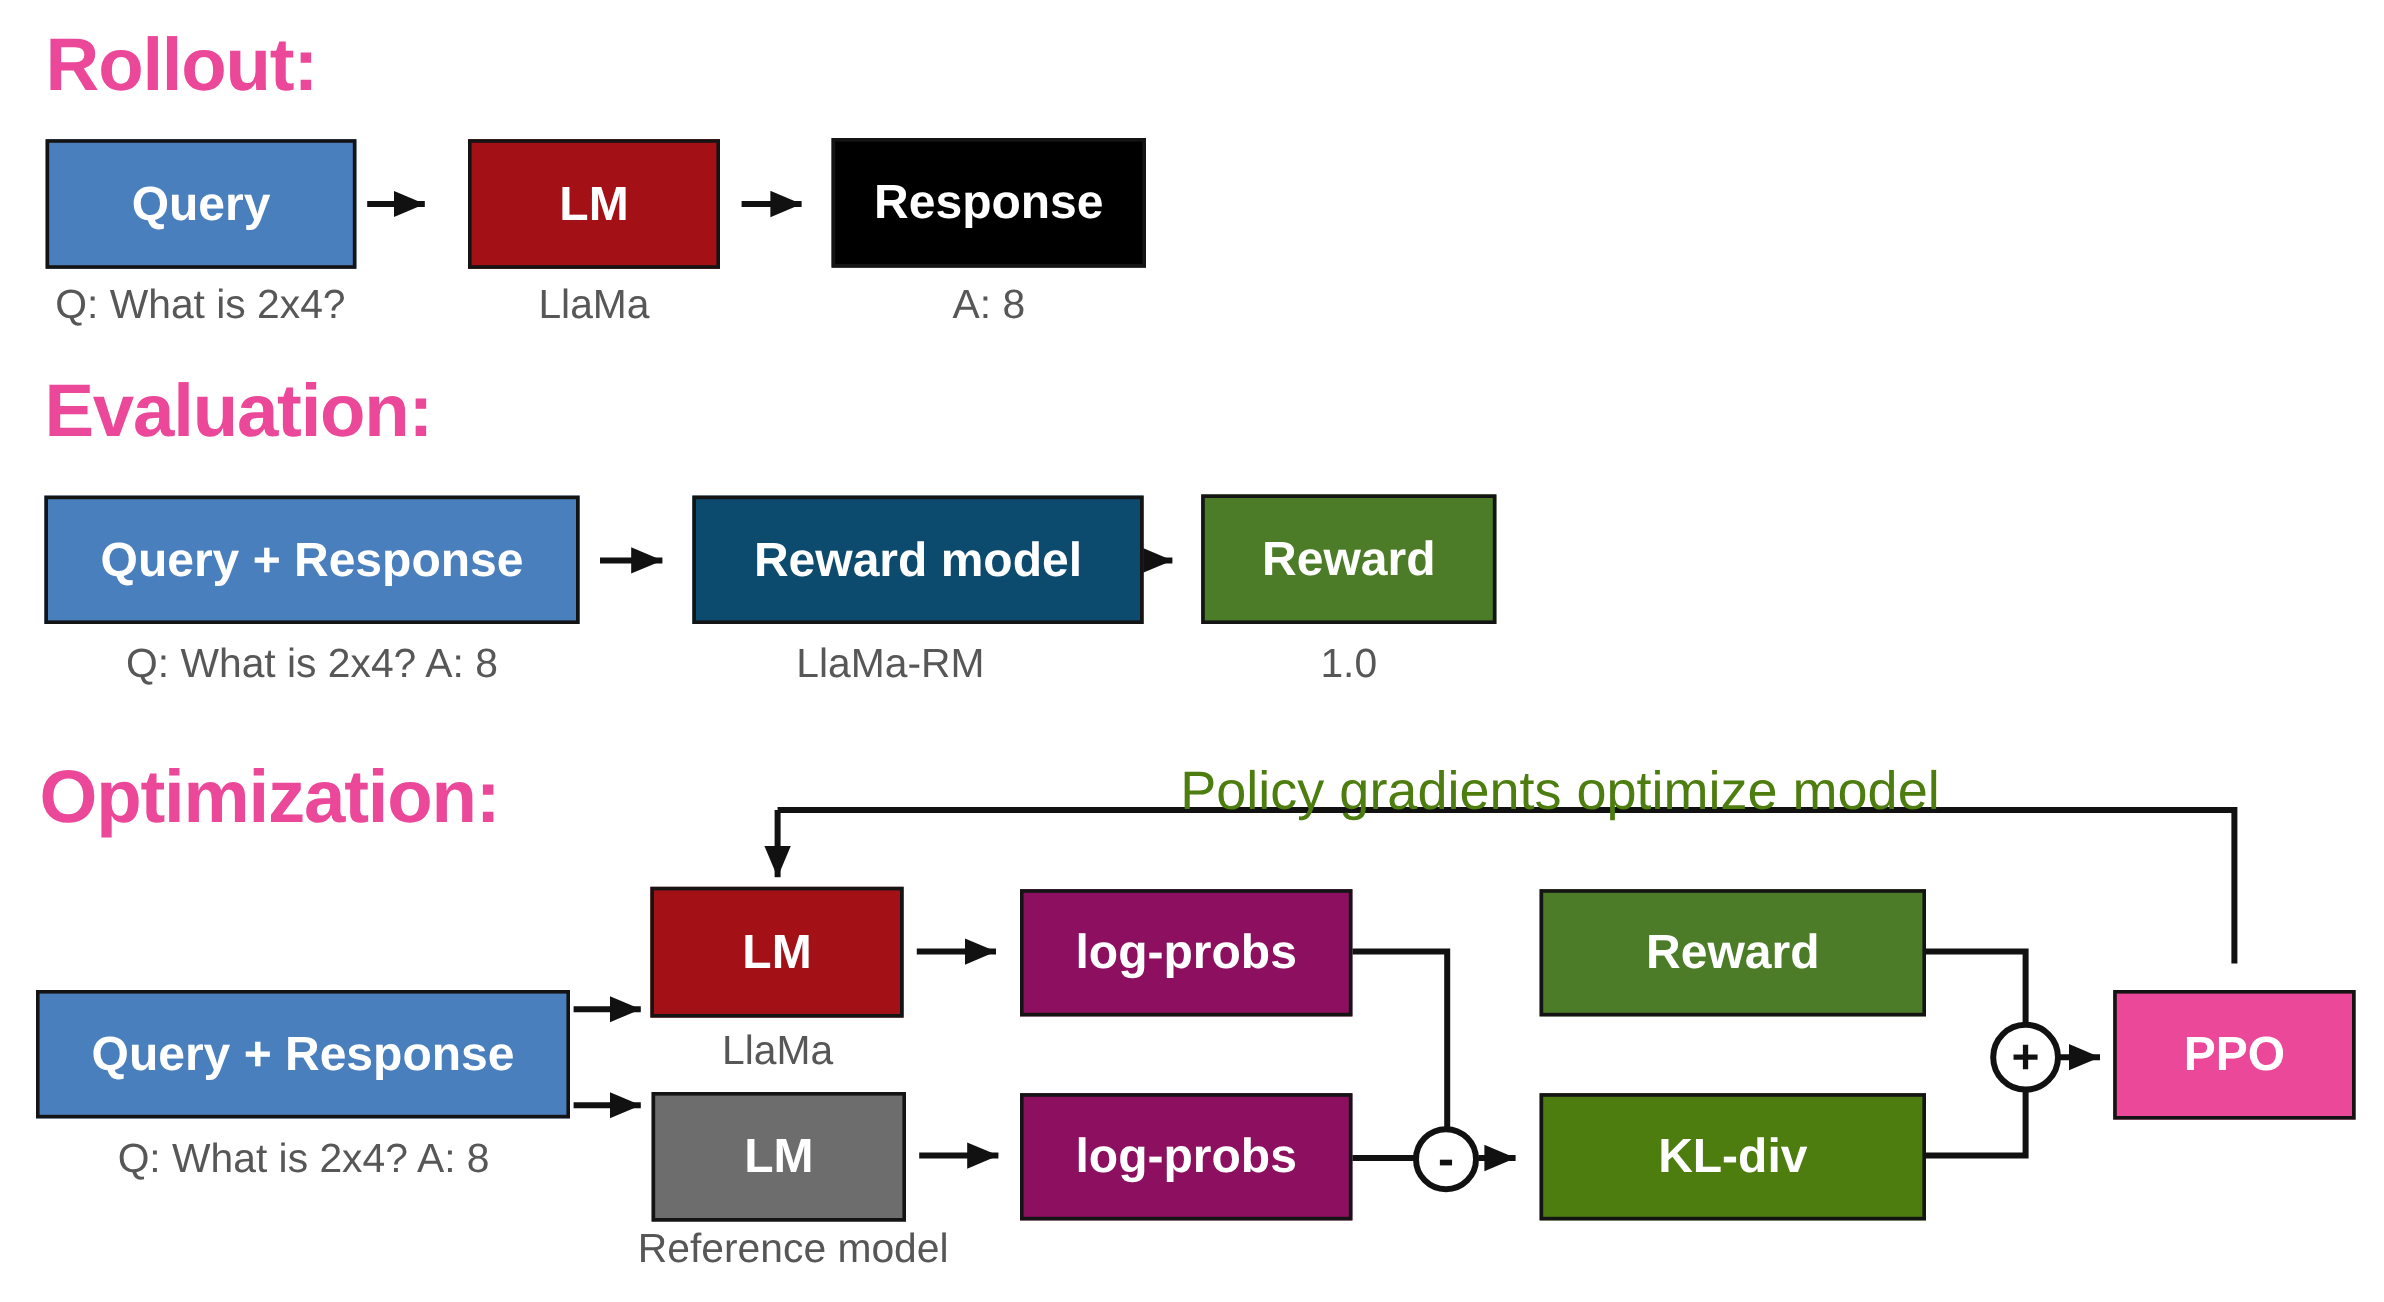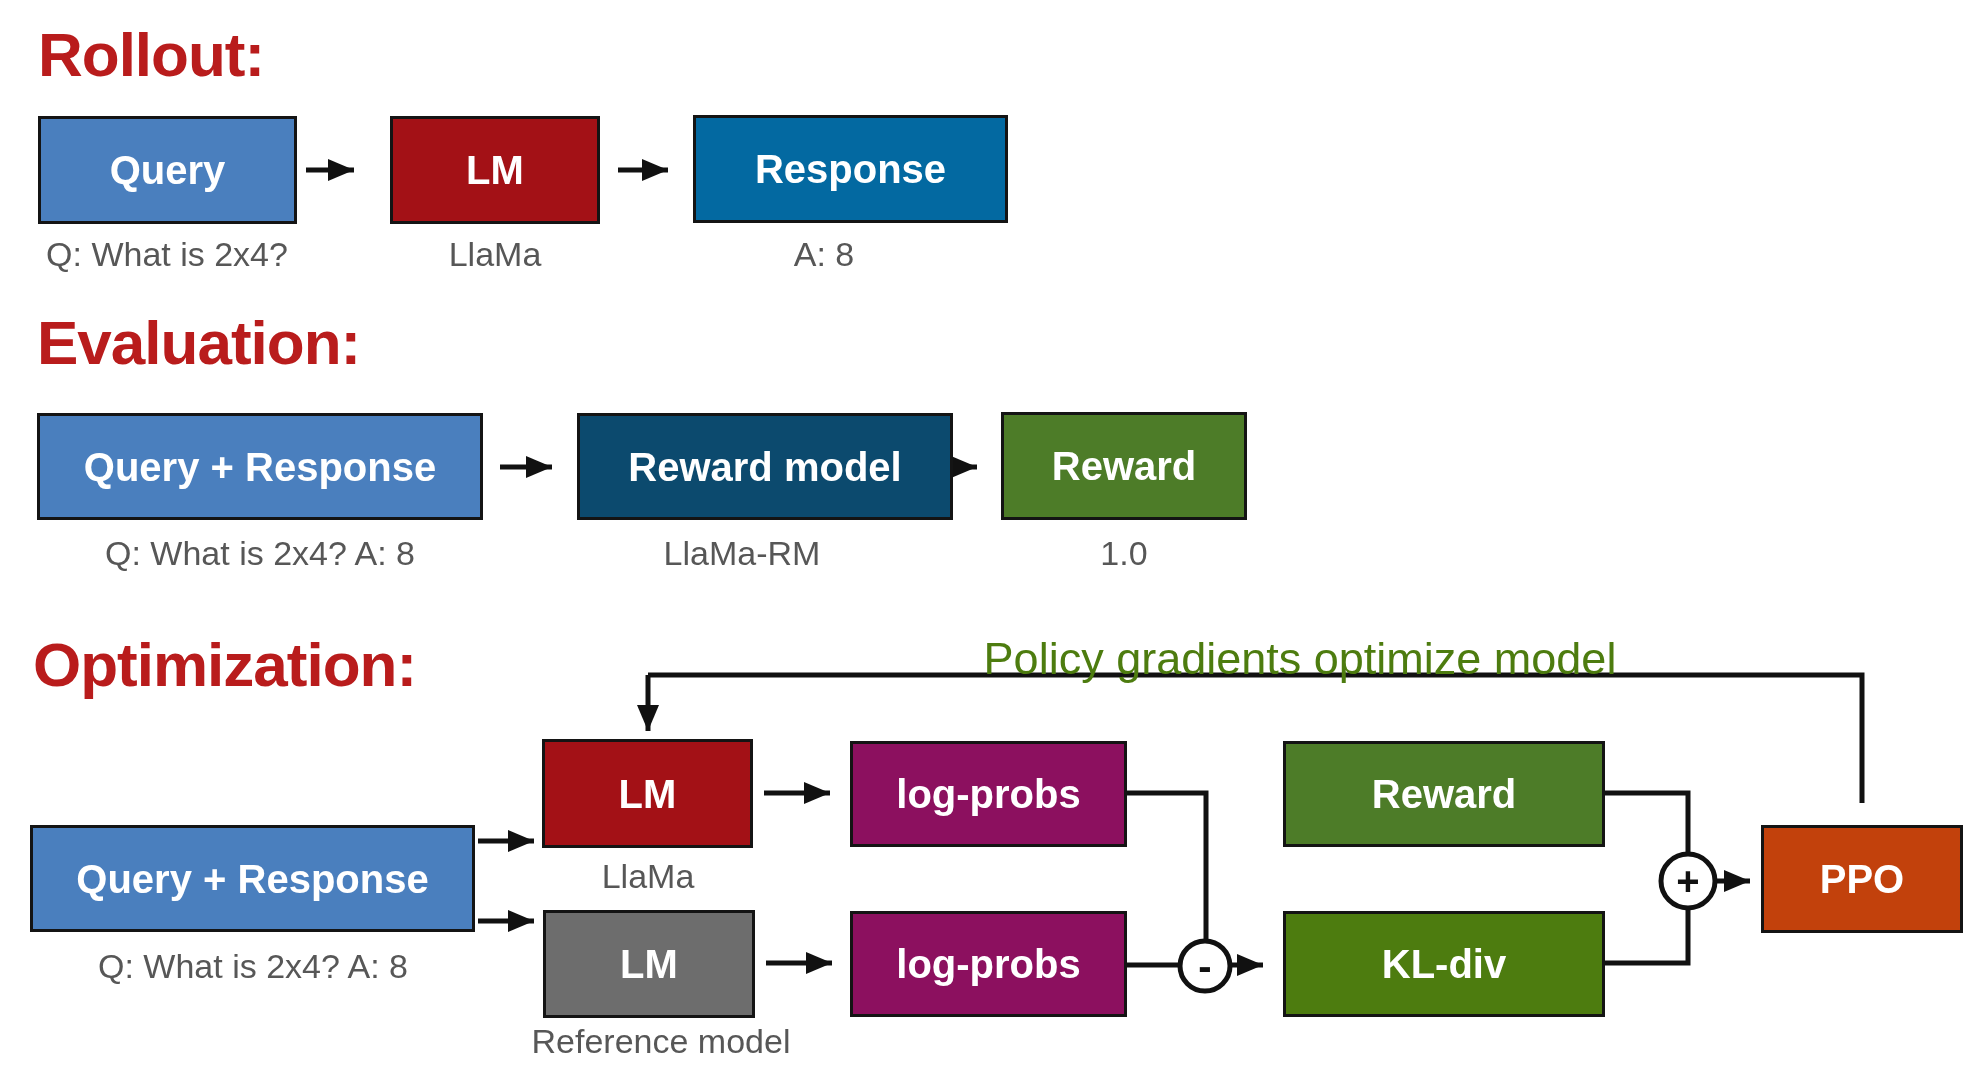"Rollout:" .title { color: #b91c1c -> #ec4899 }
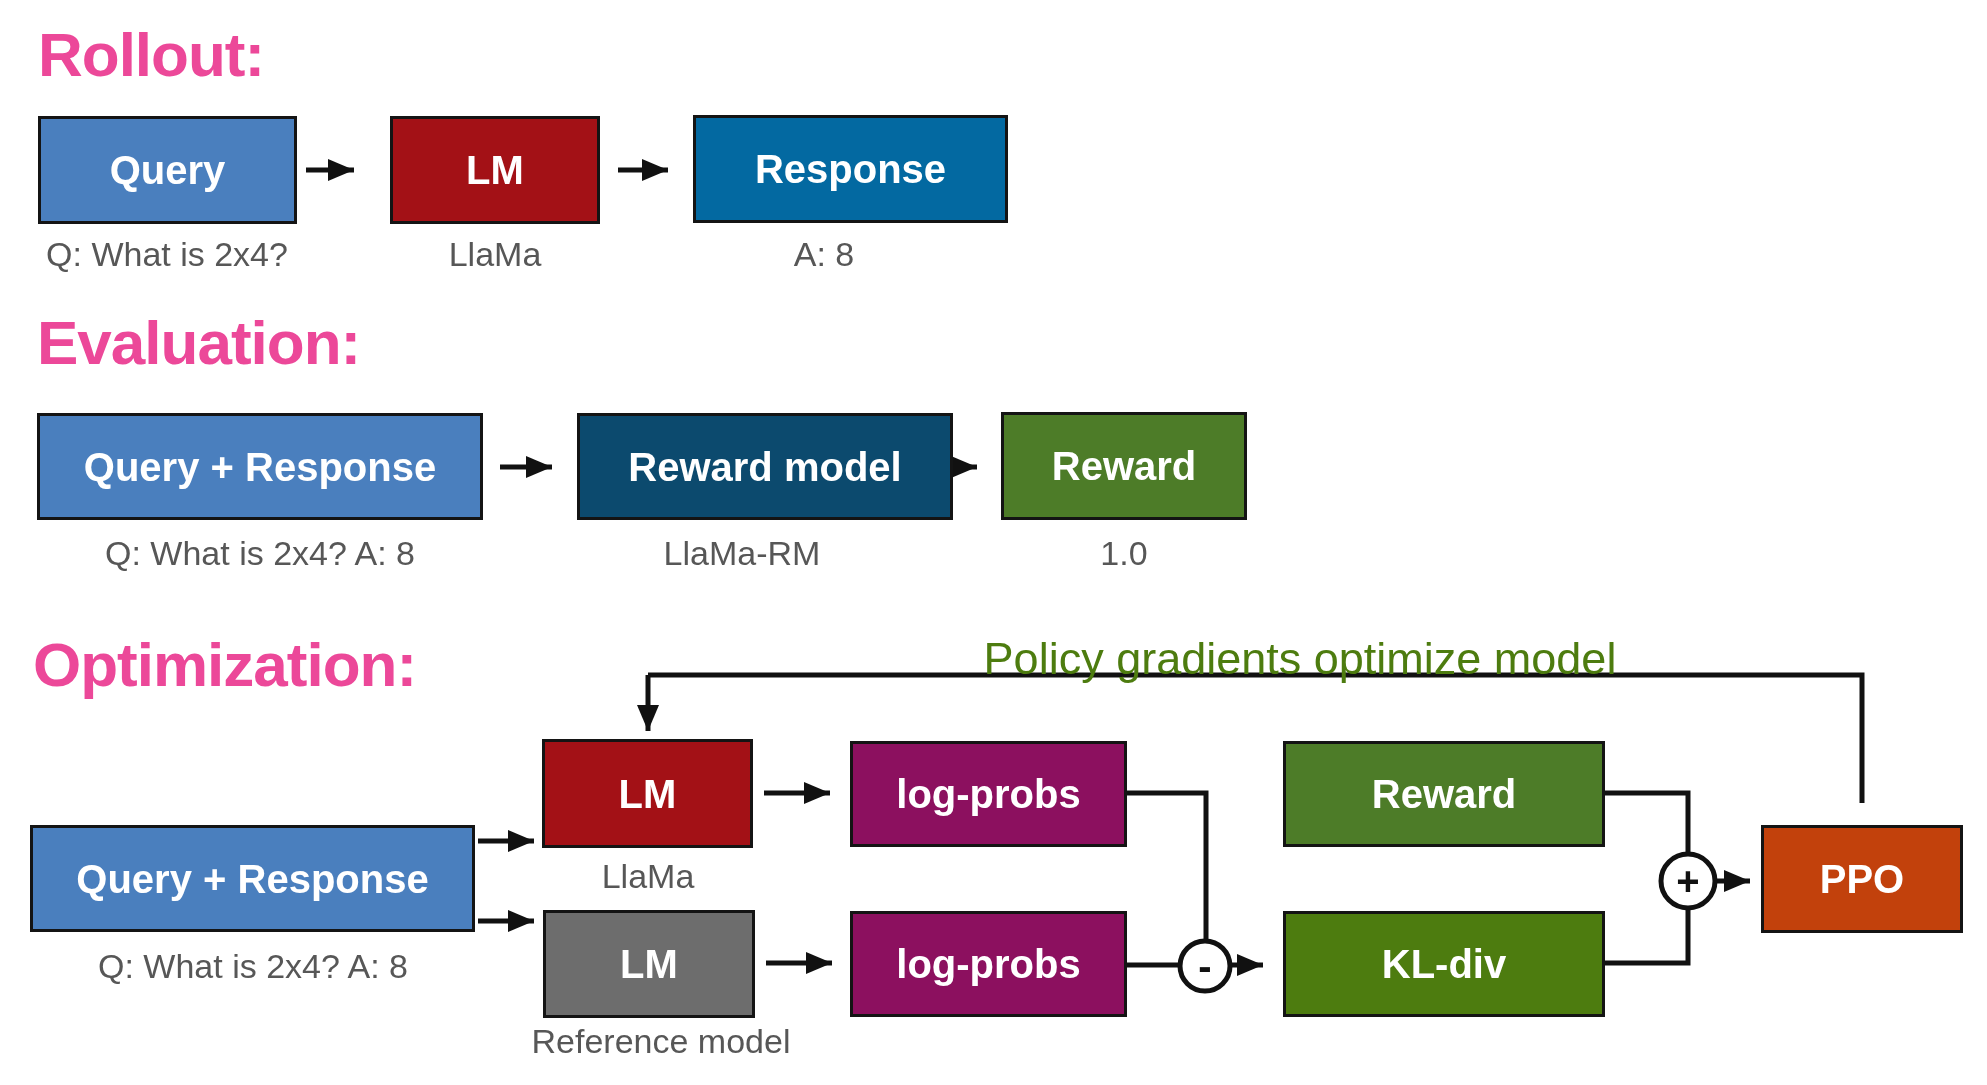"Response" div.box { background: #0369a1 -> #000000; width: 315px -> 262px }
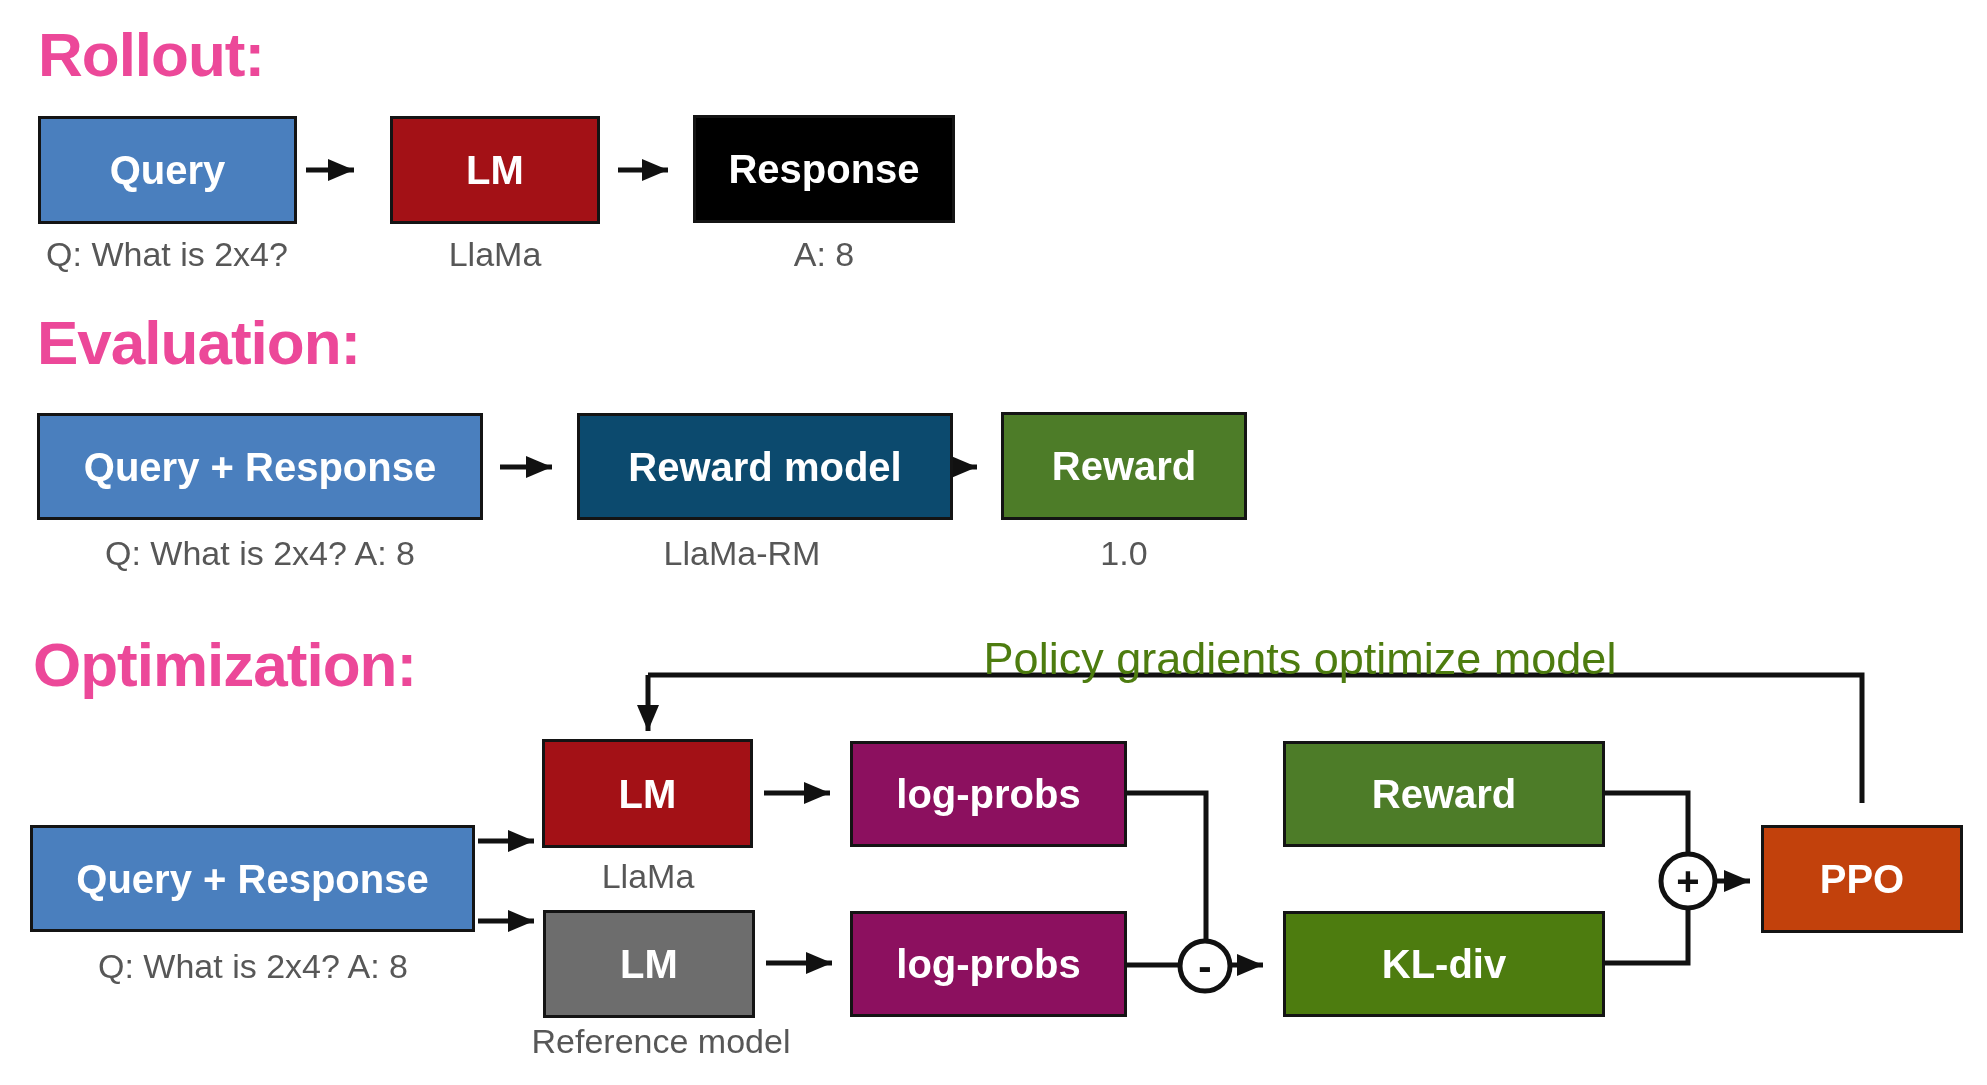"PPO" div.box { background: #c2410c -> #ec4899 }
